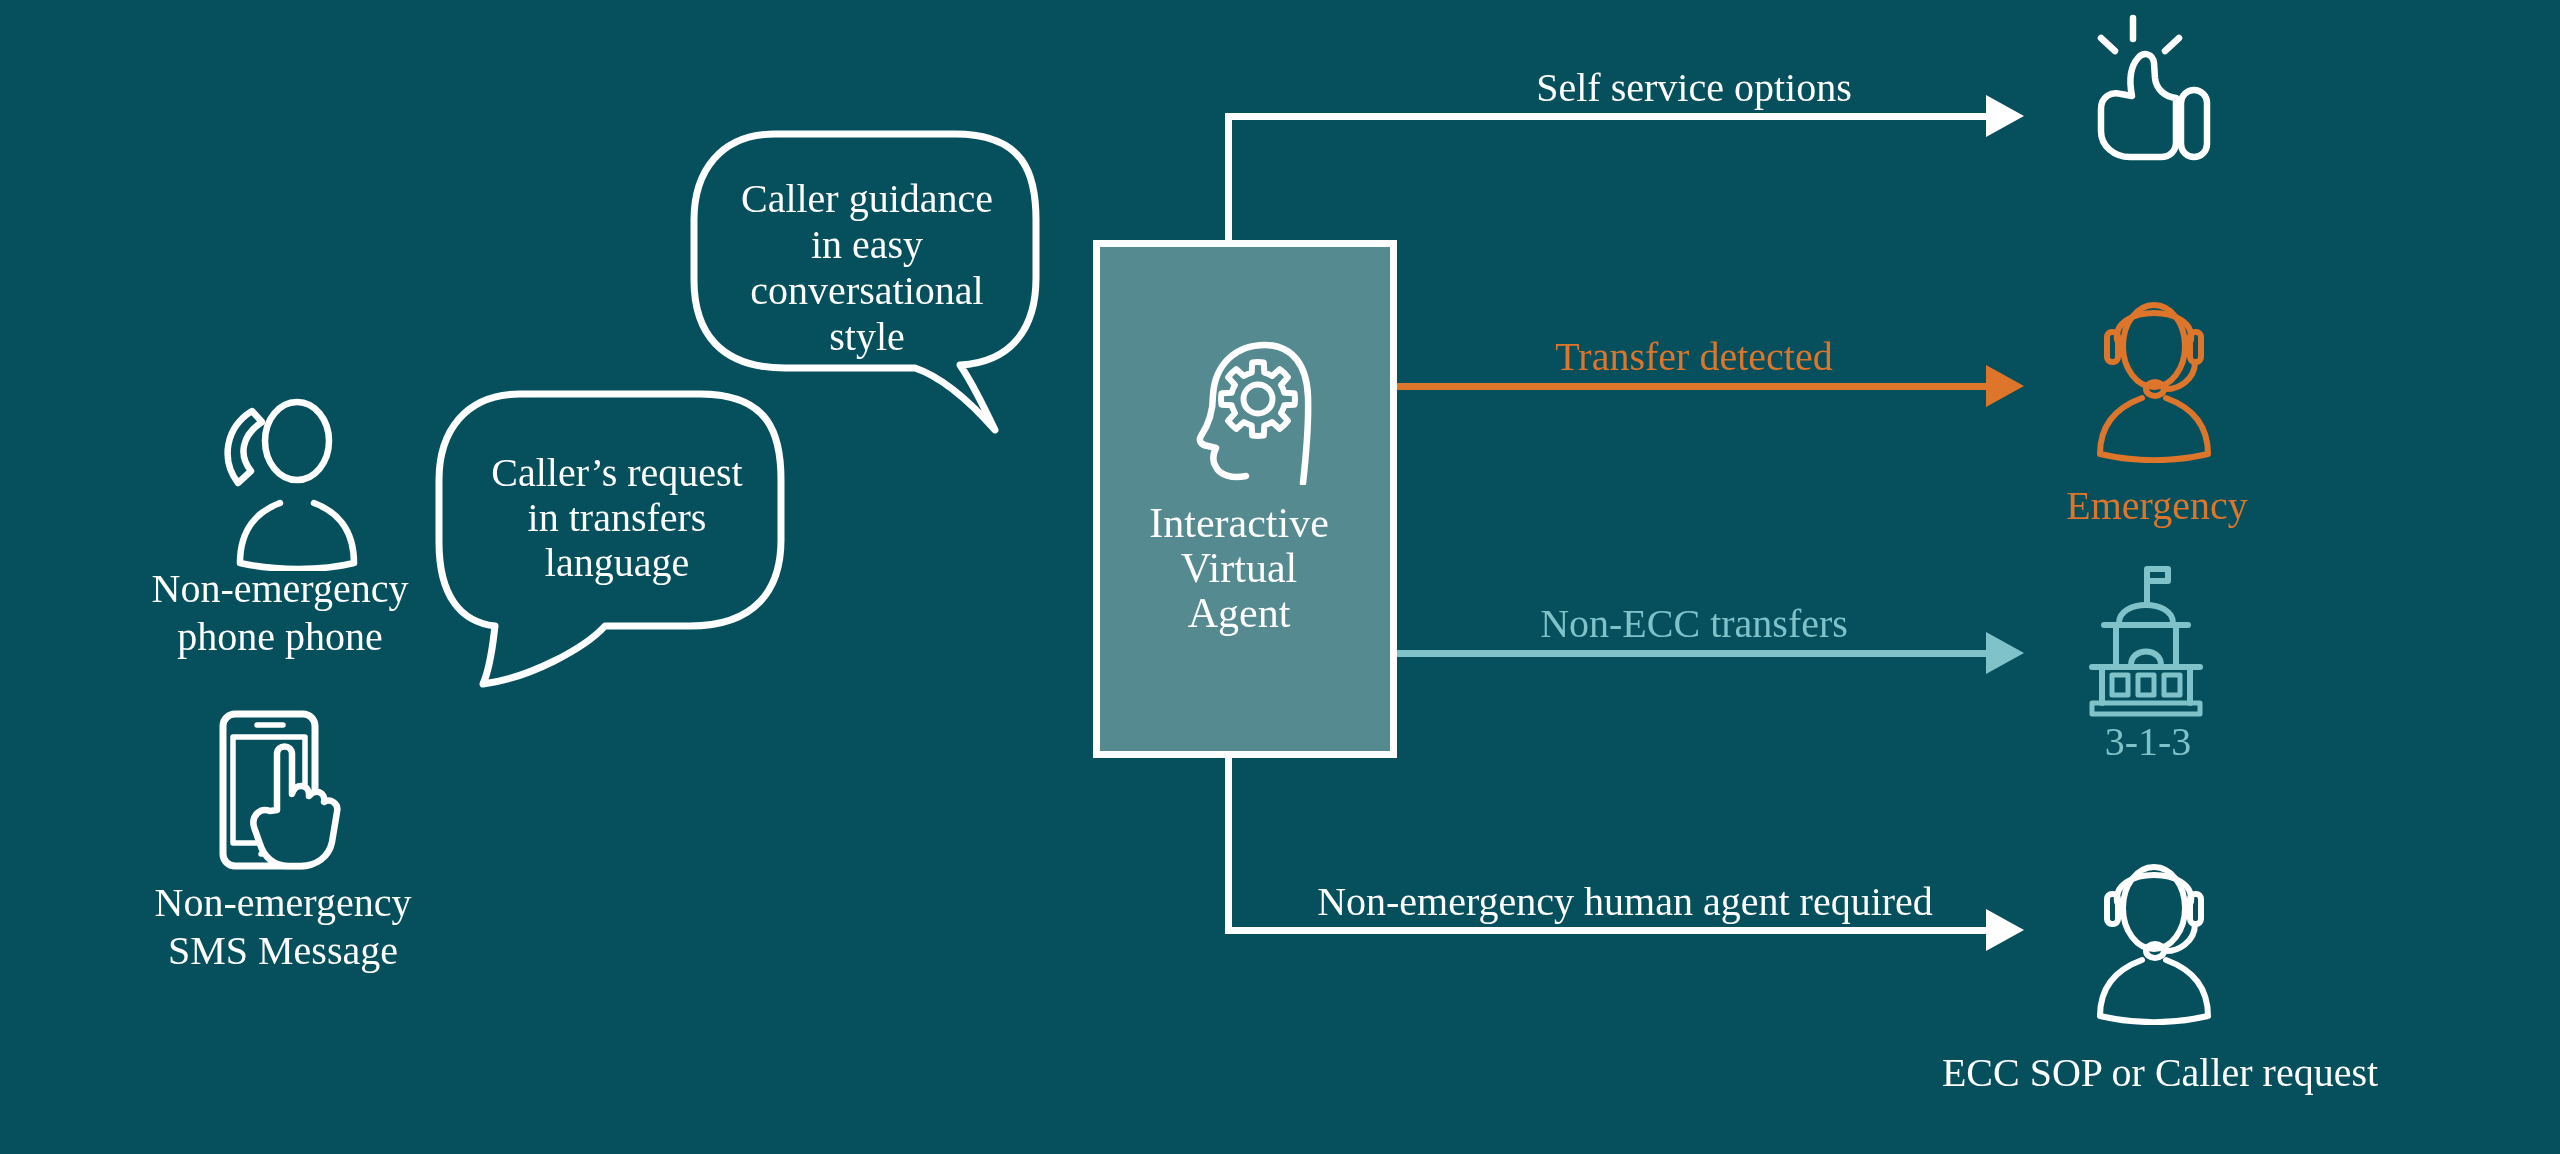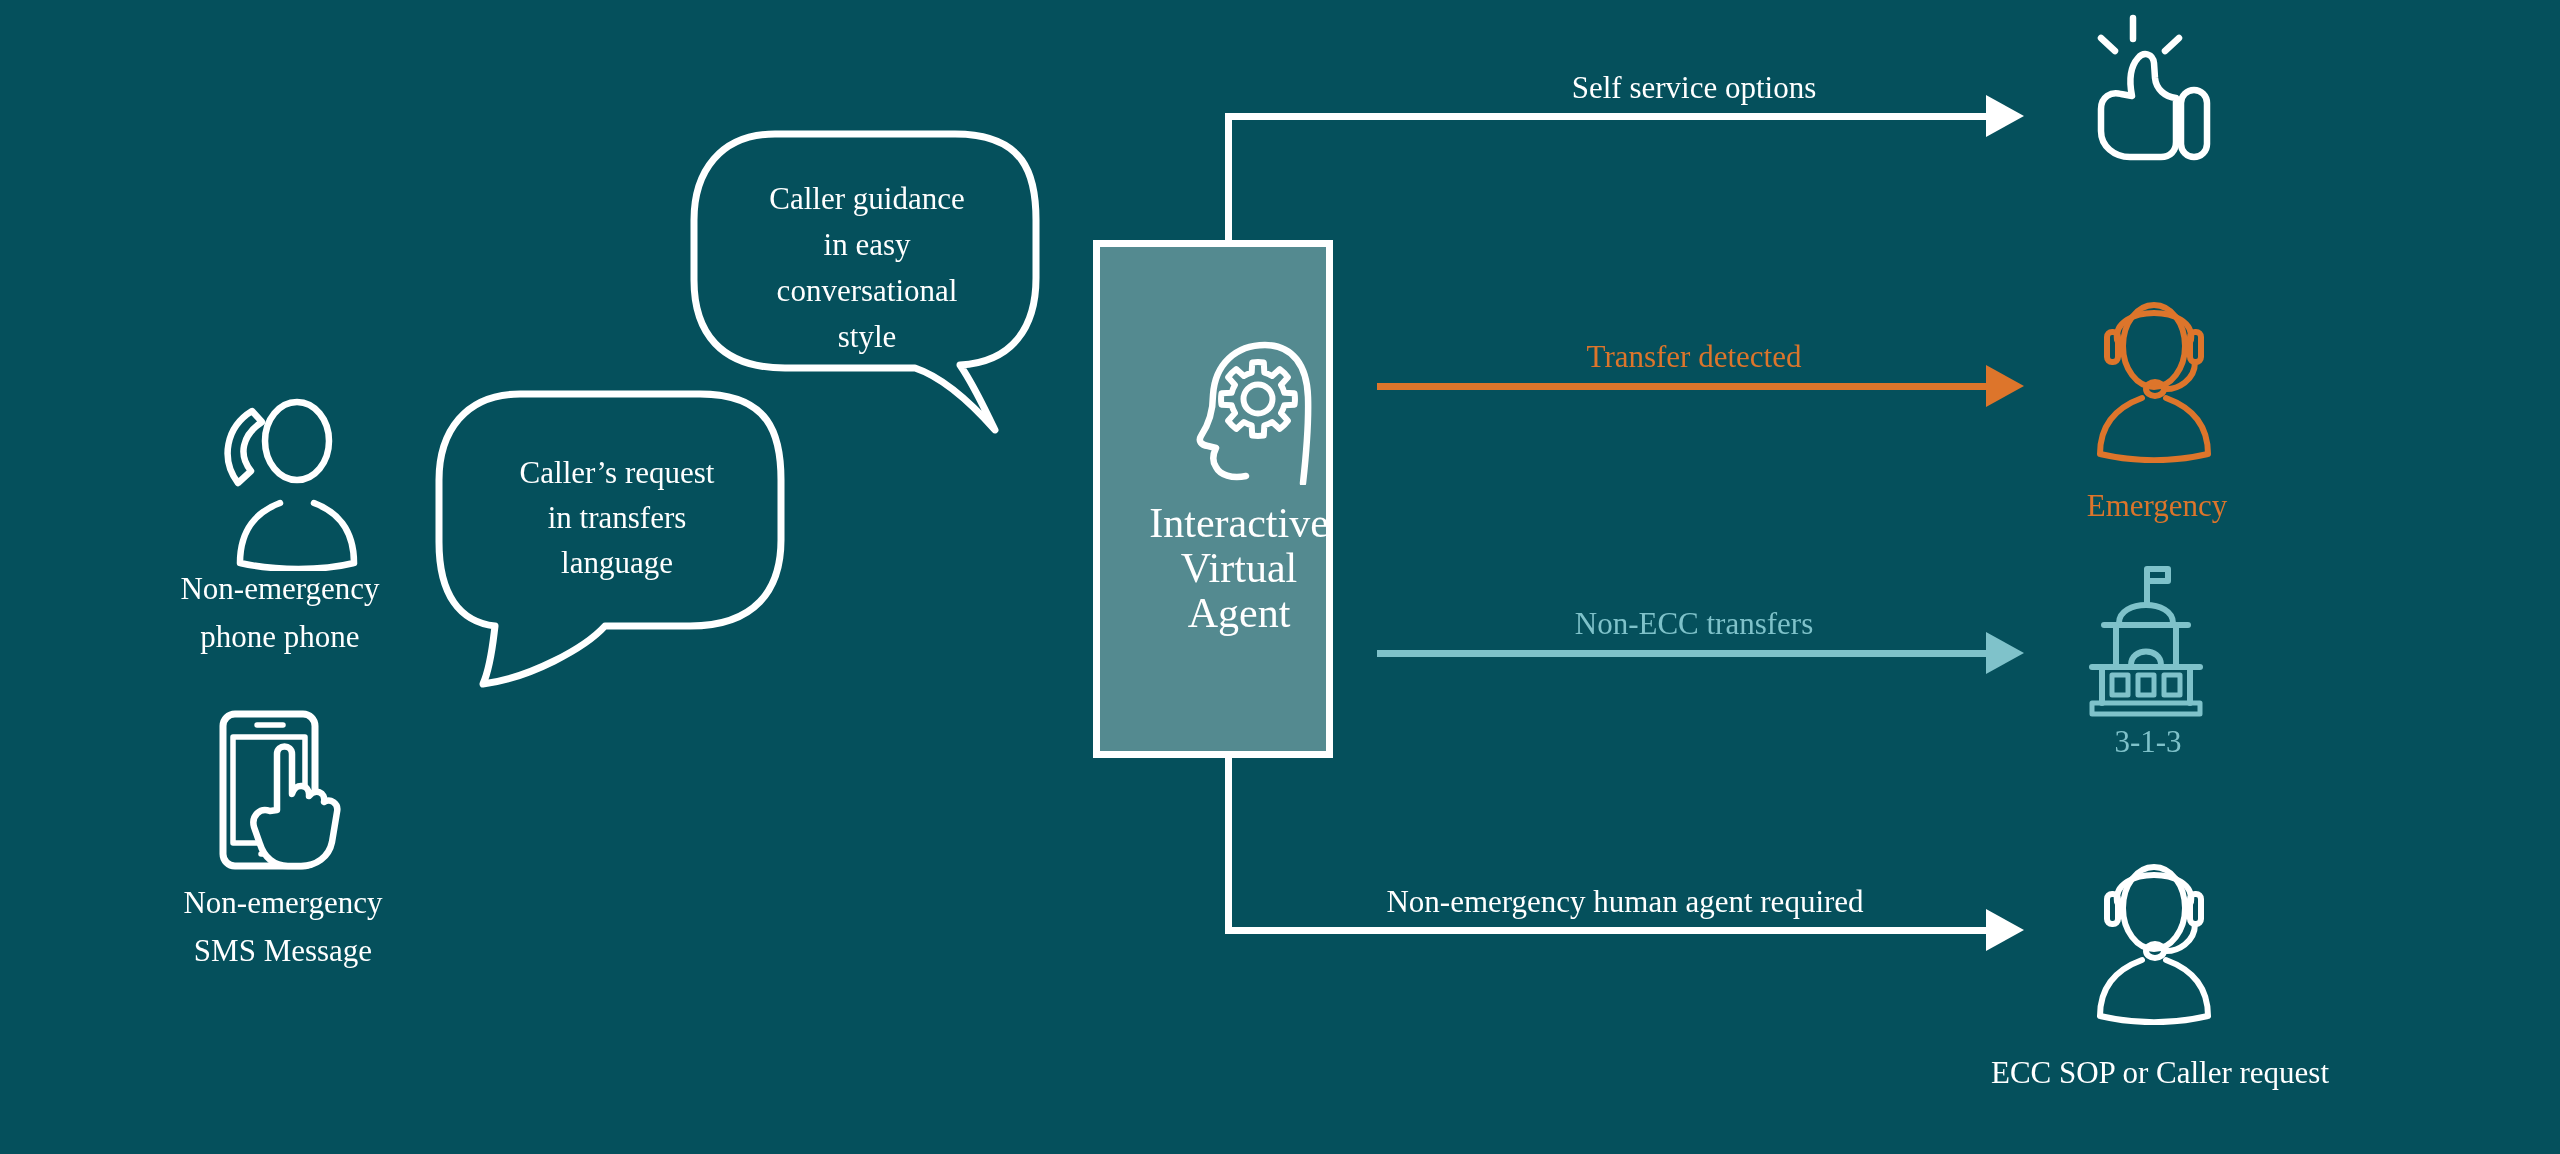"Self service options" .lbl { font-size: 31px -> 40px }
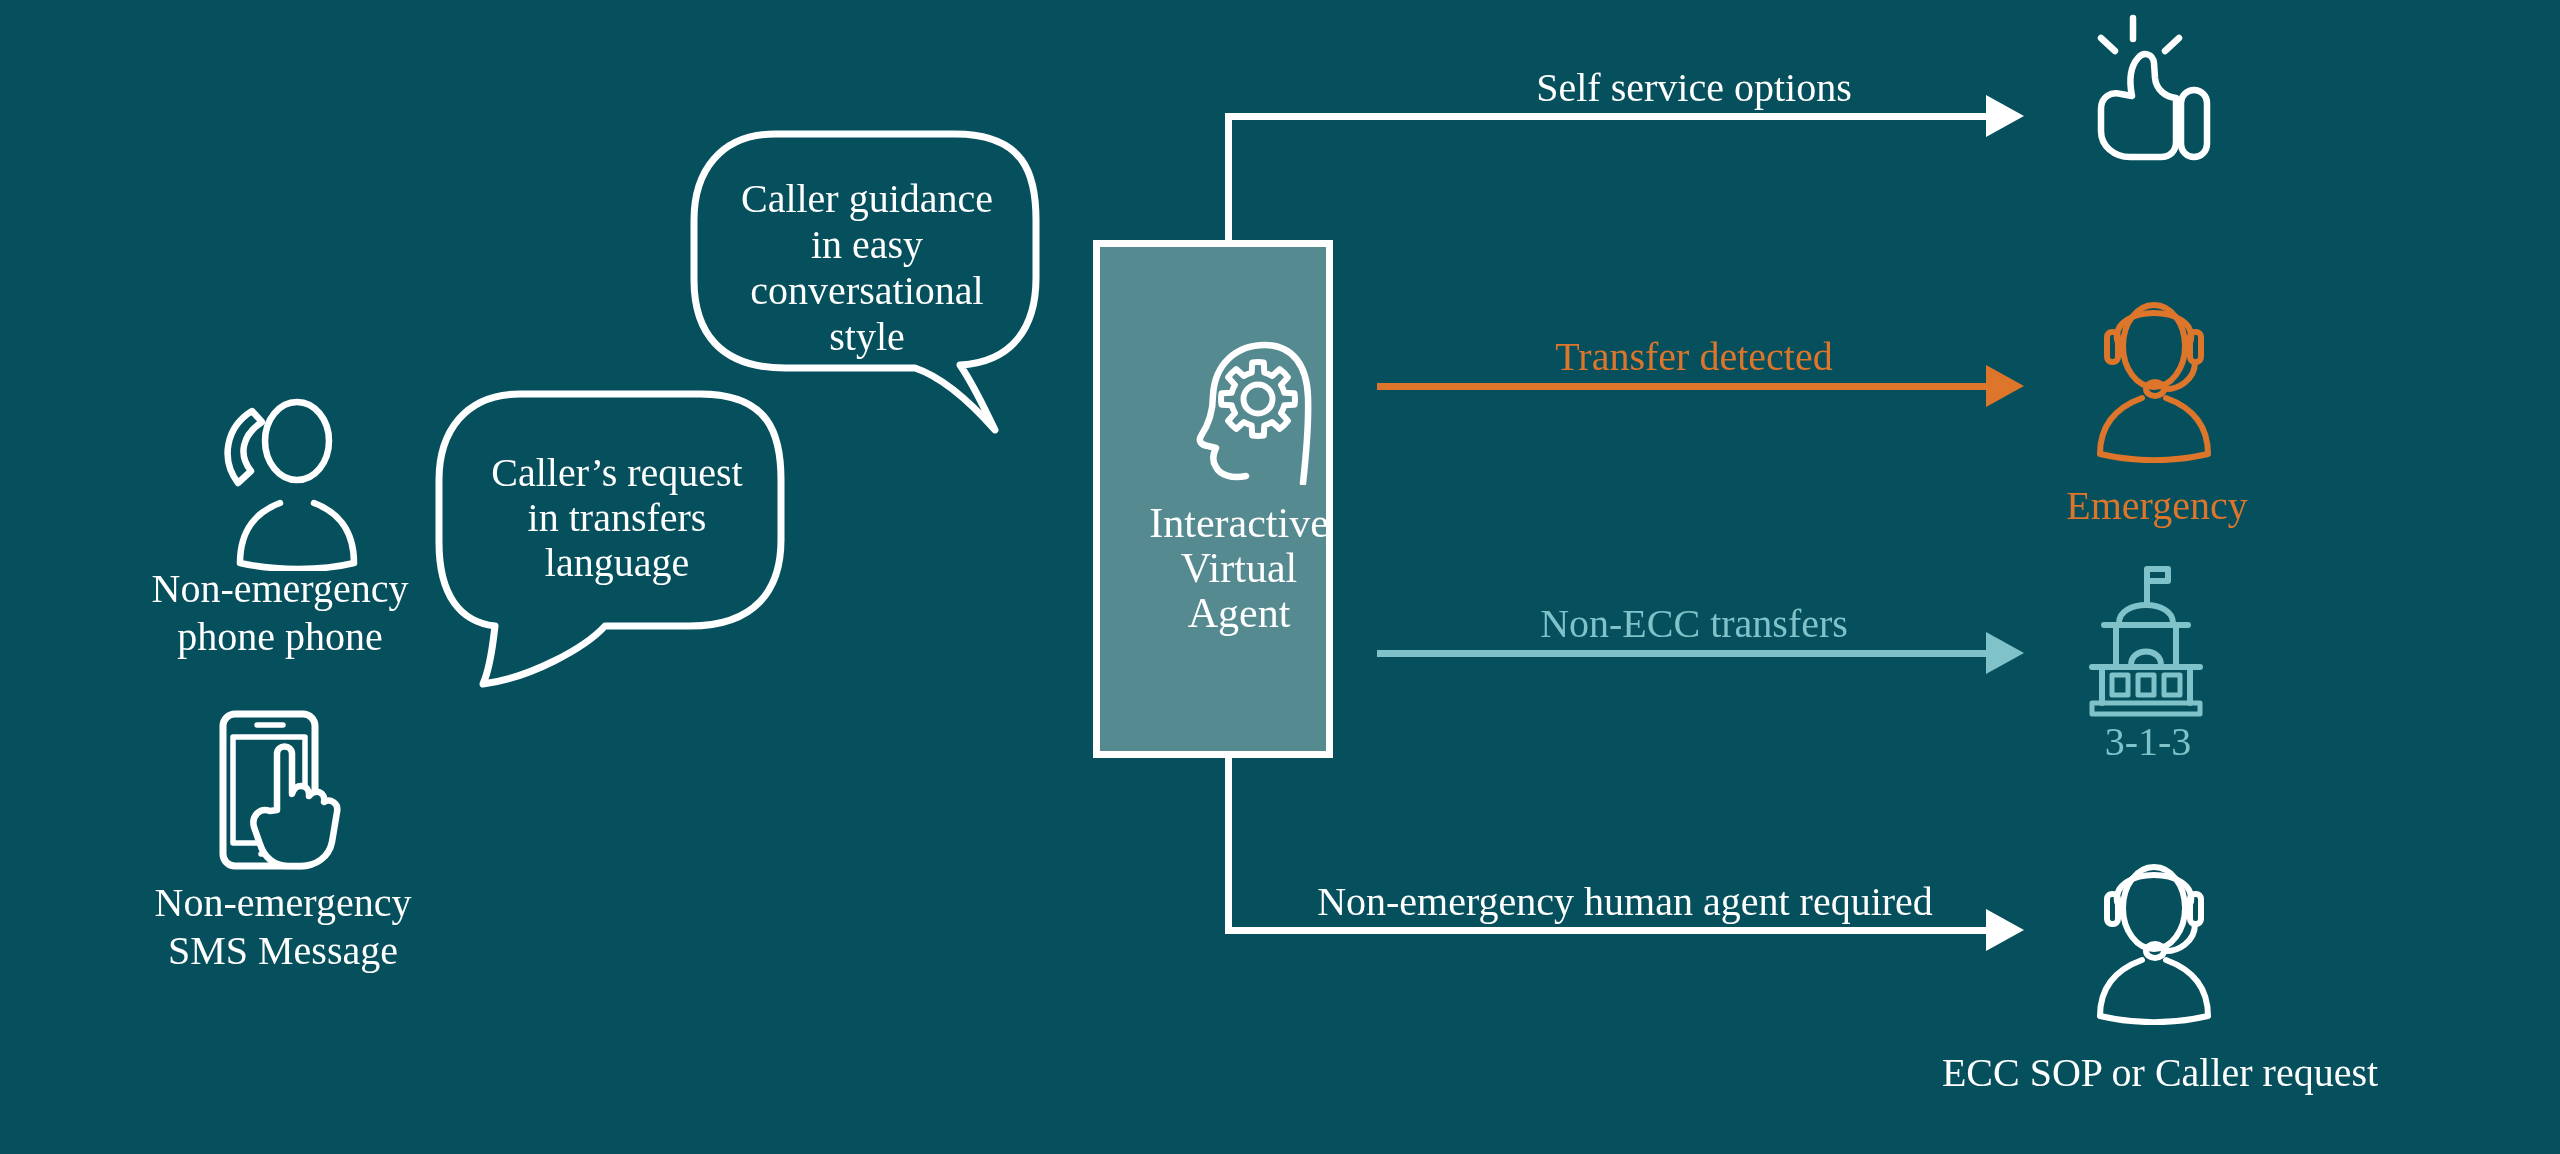"Interactive" .agent-box { width: 240px -> 304px }
